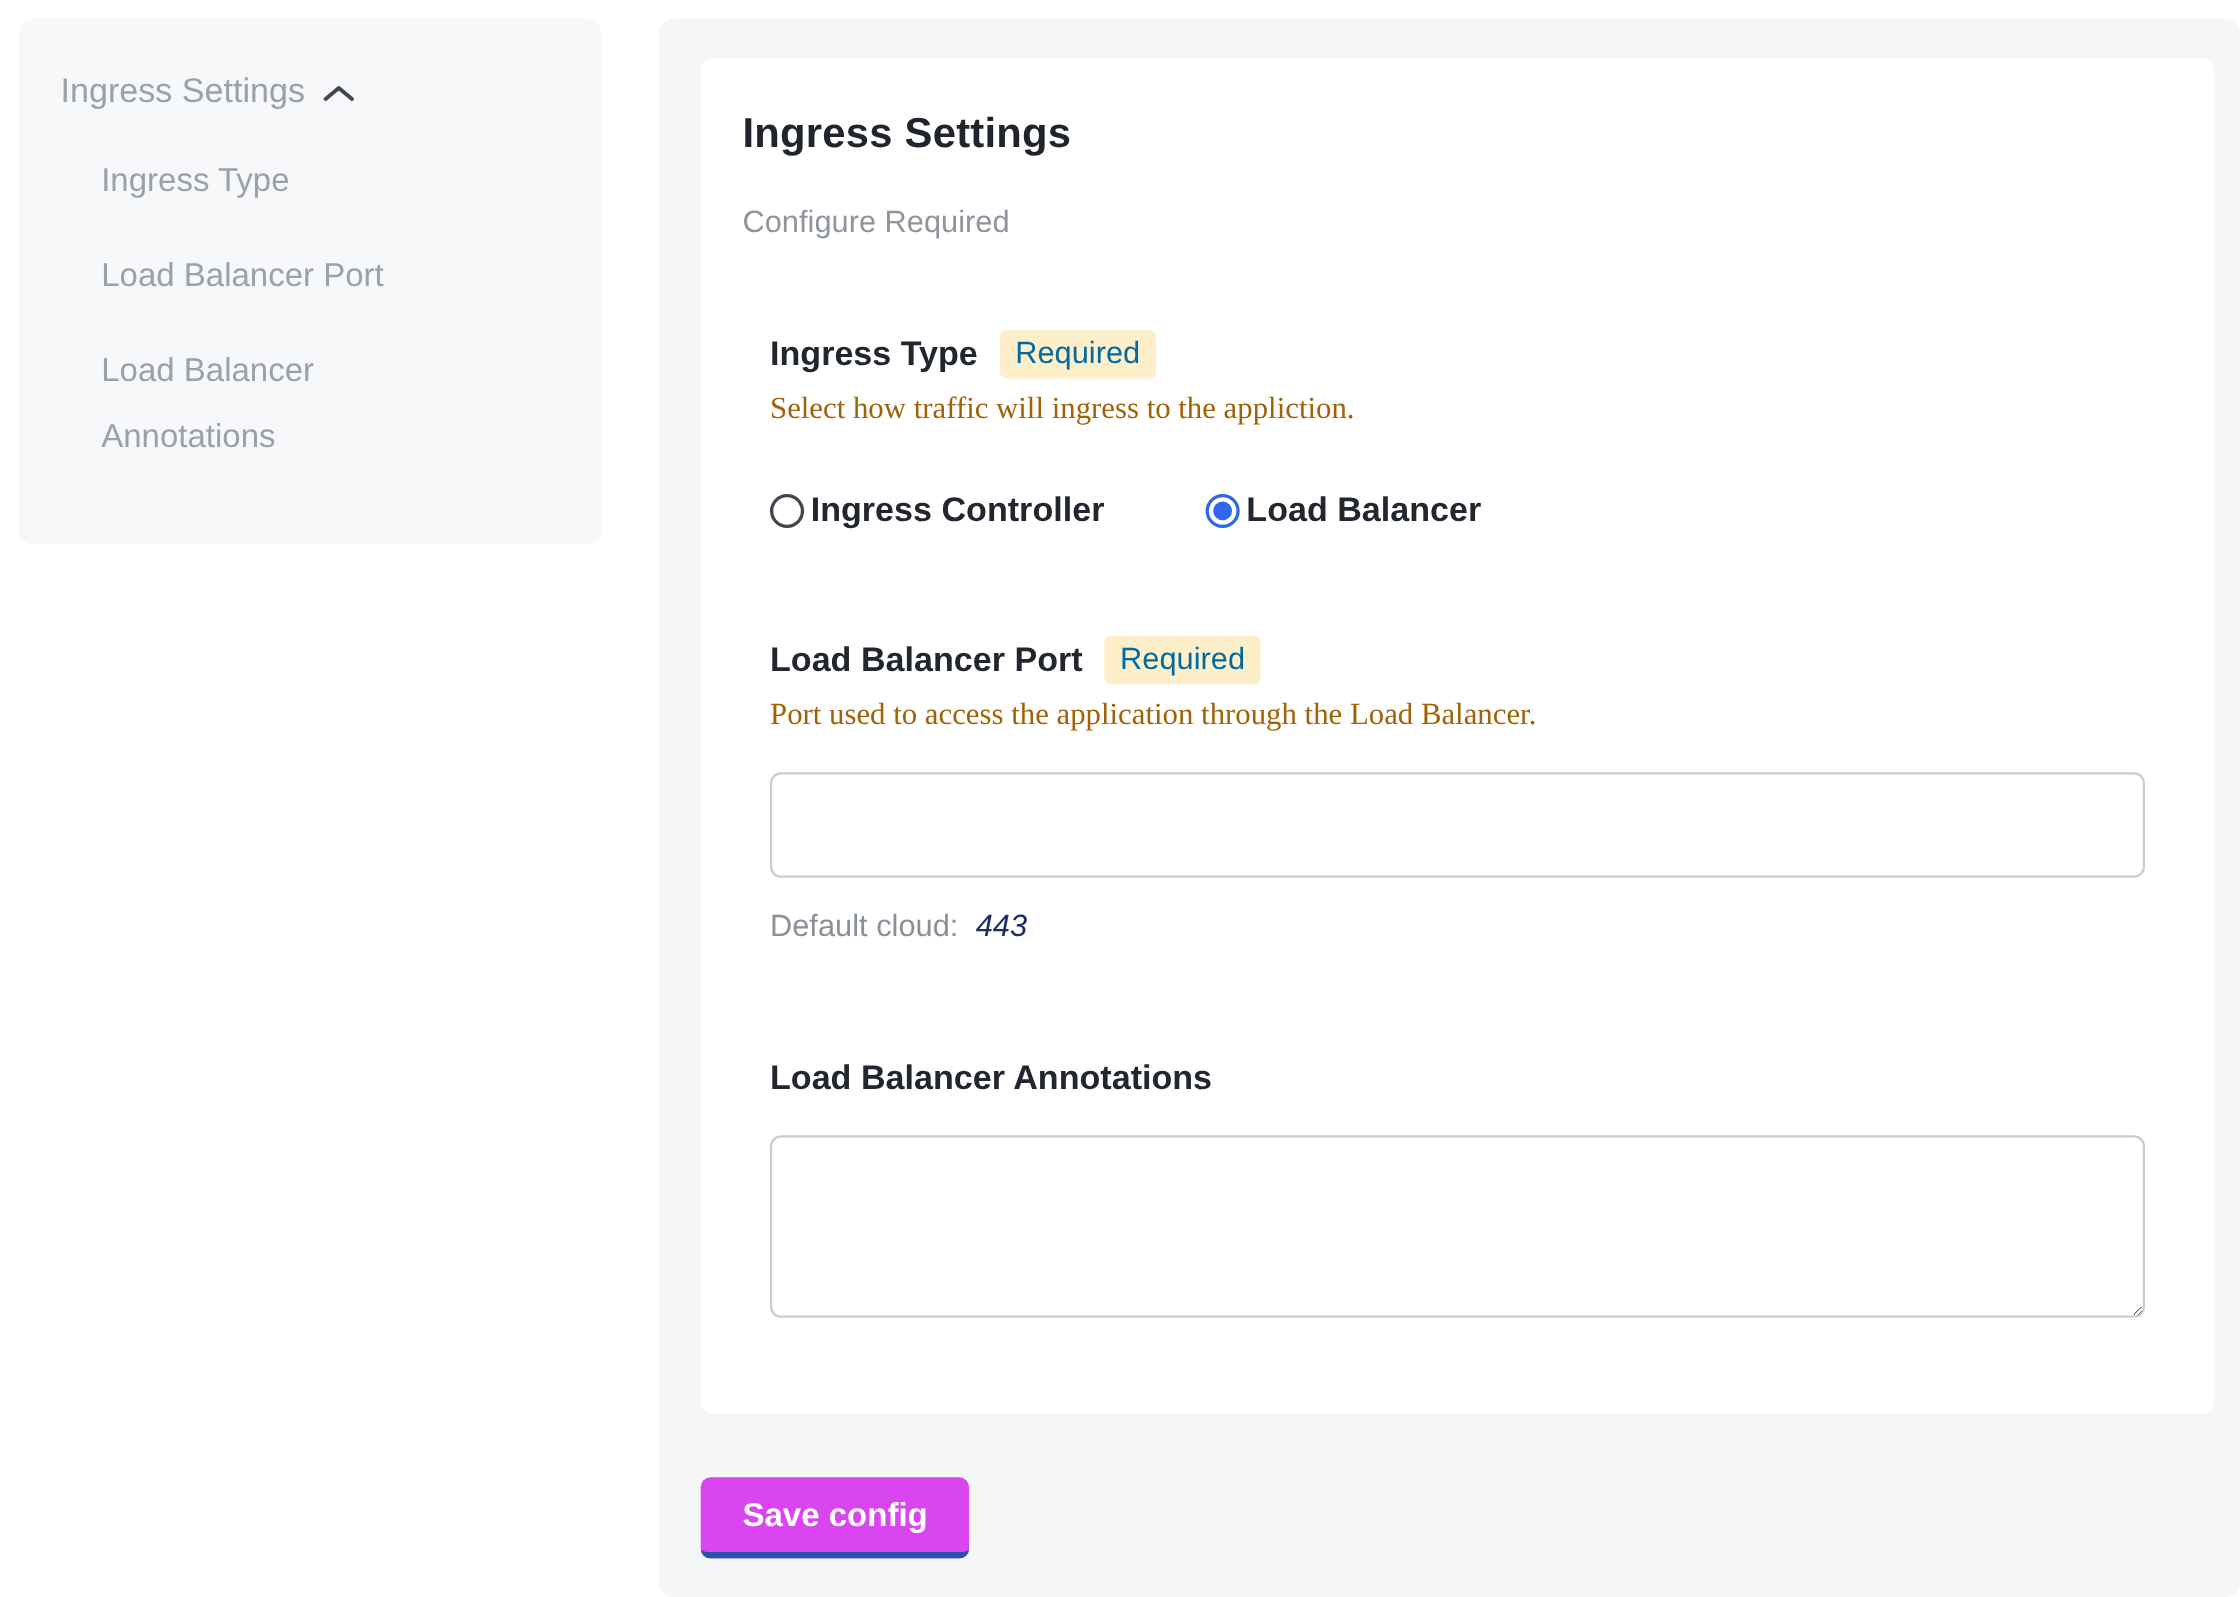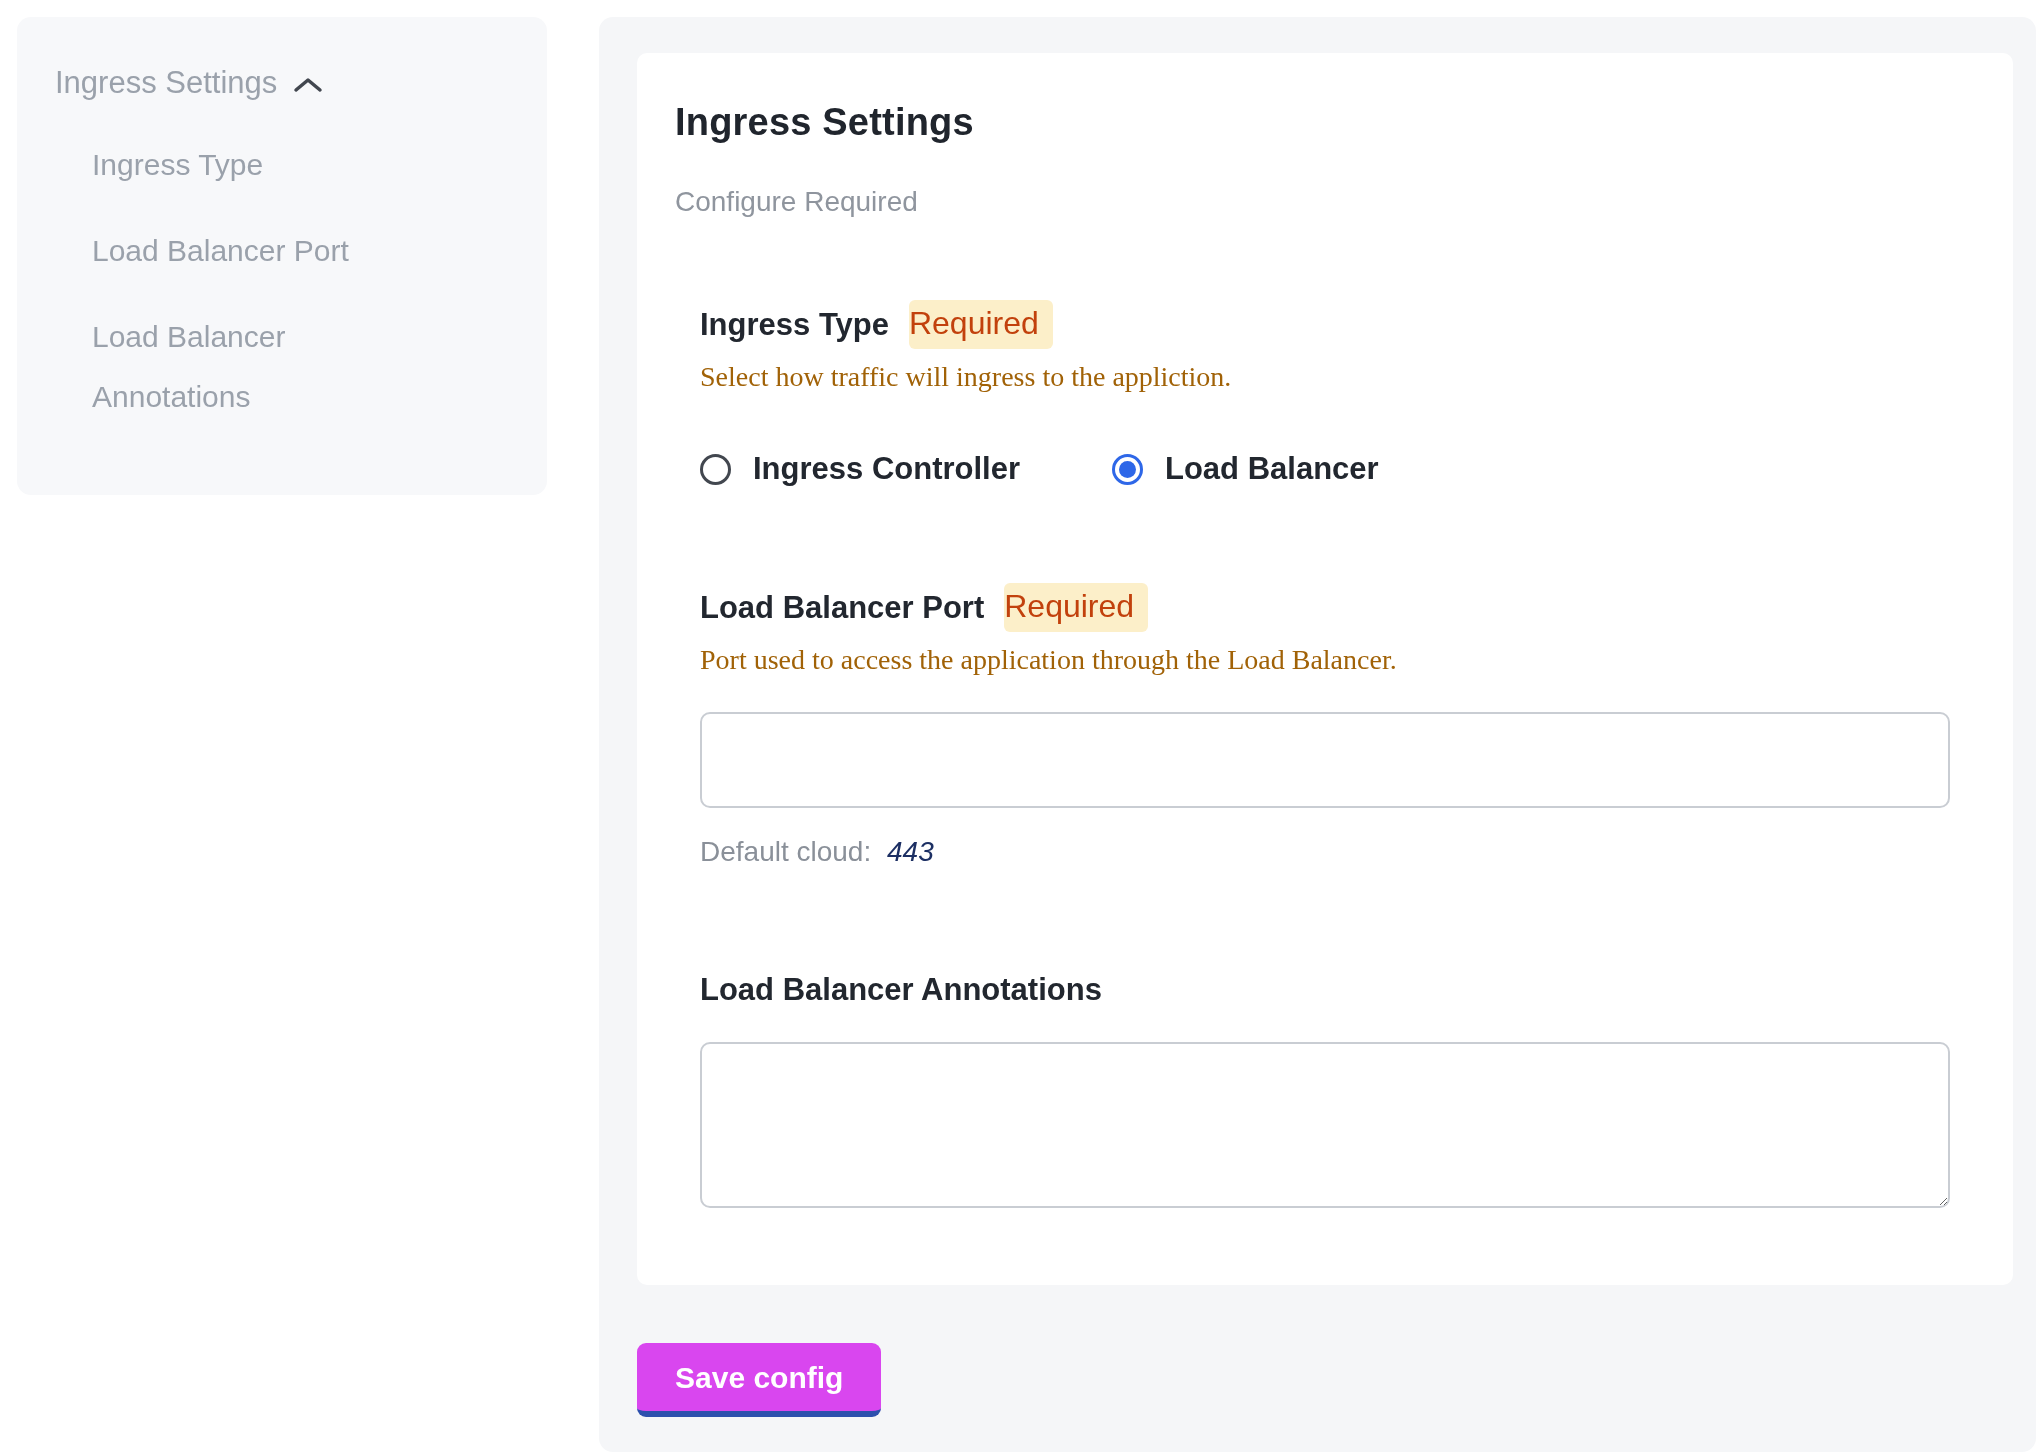"Required" .required-badge { color: #c2410c -> #0369a1; font-size: 32px -> 28px; padding: 5px 14px 7px 0 -> 5px 14px 7px 14px }
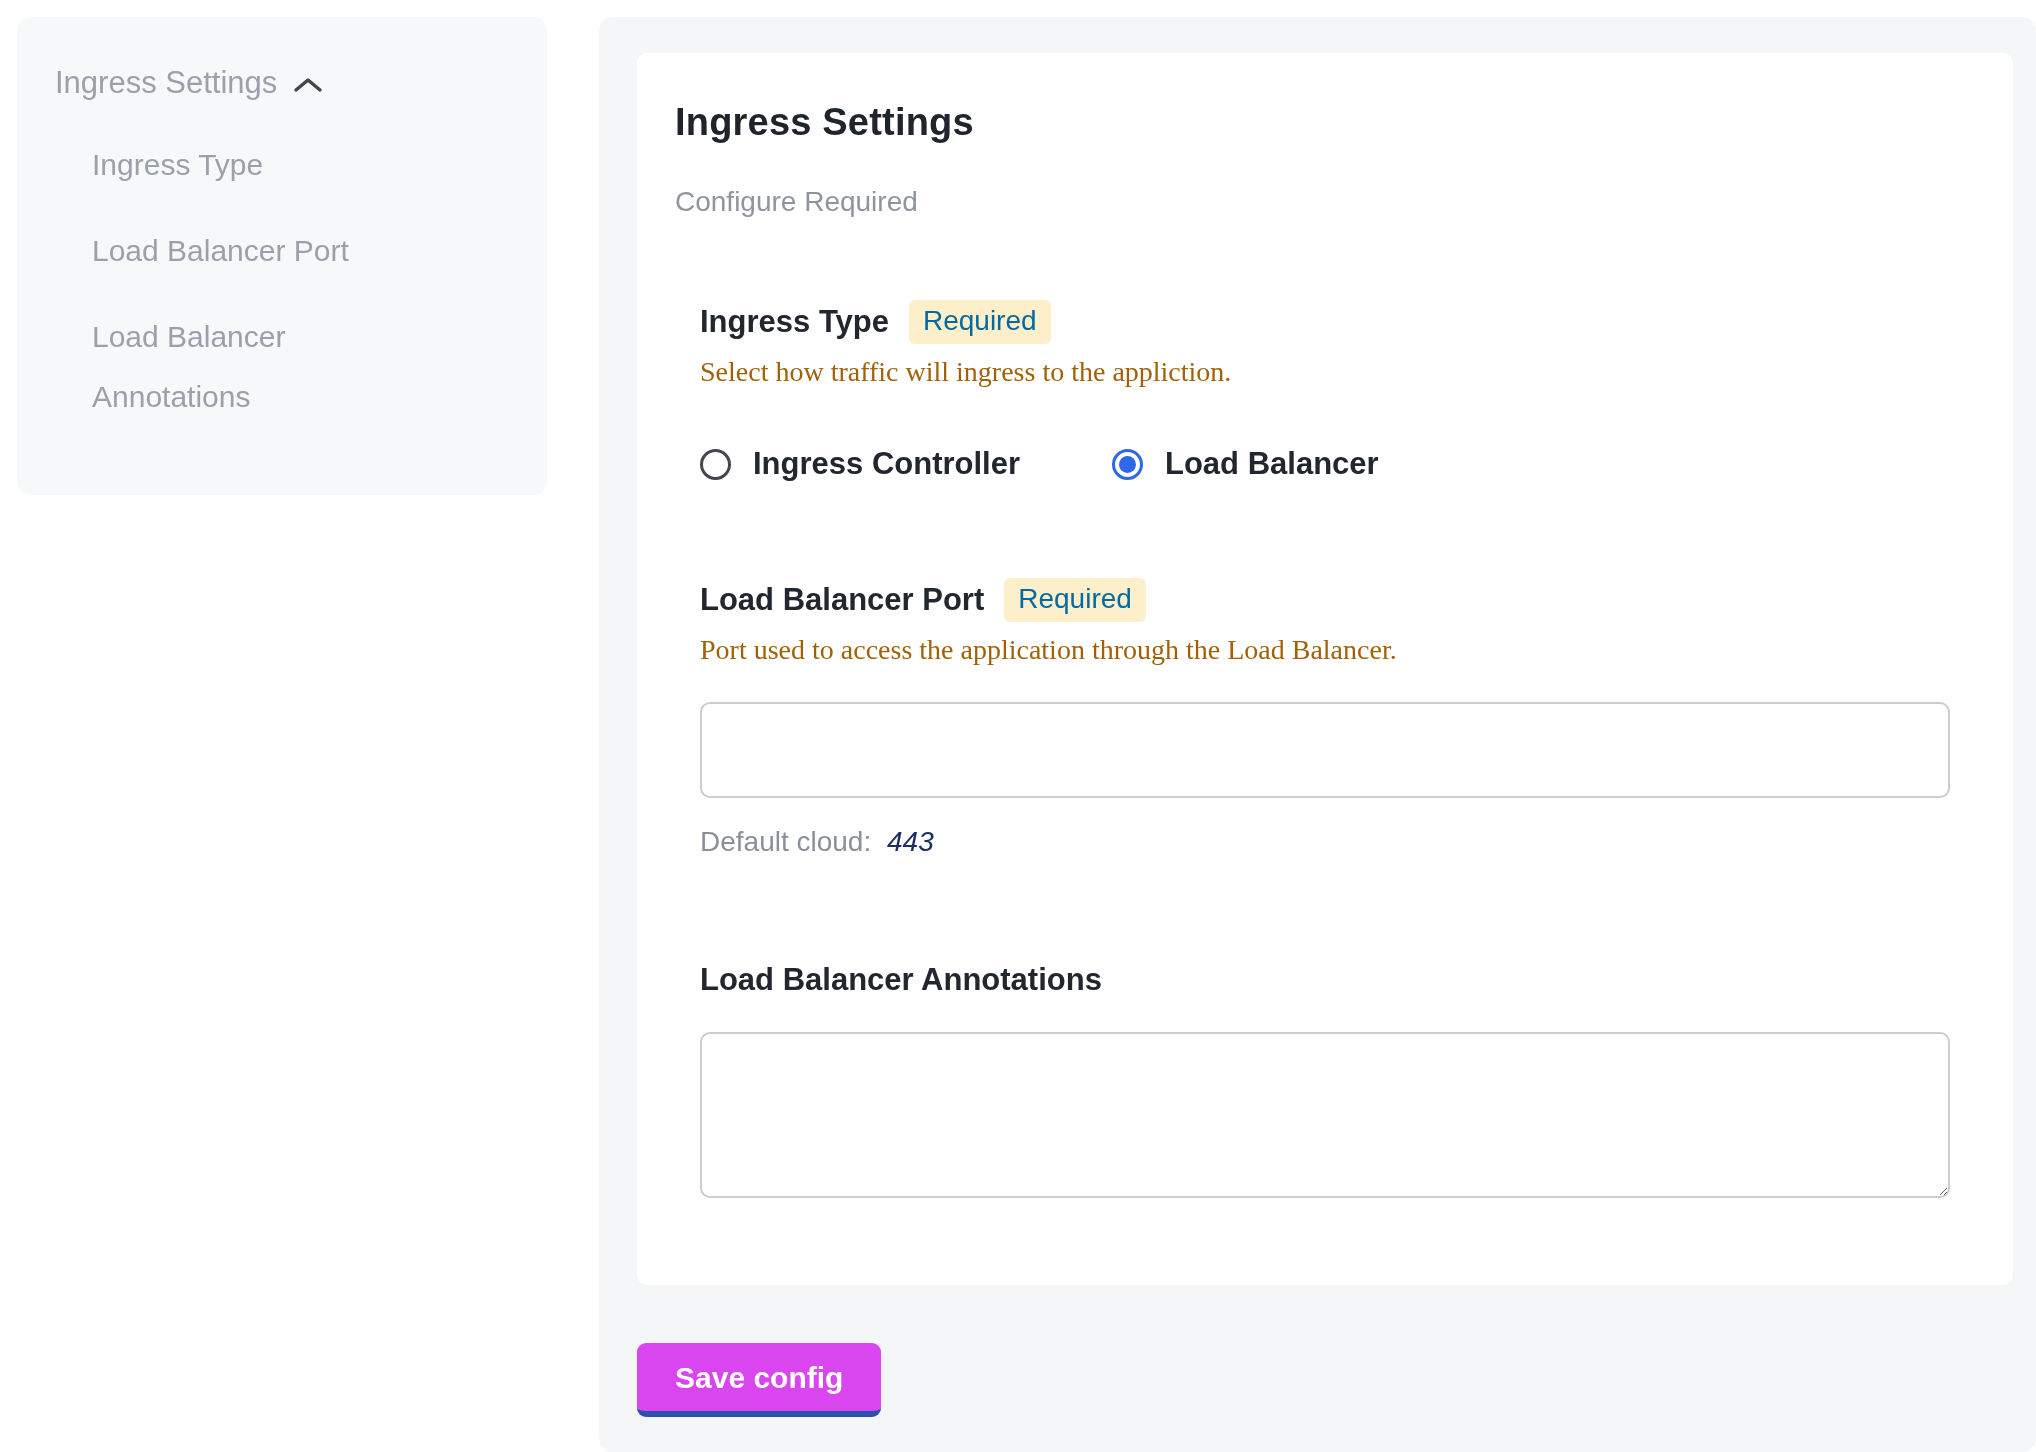"Ingress Controller" .radio-option { gap: 22px -> 6px }
